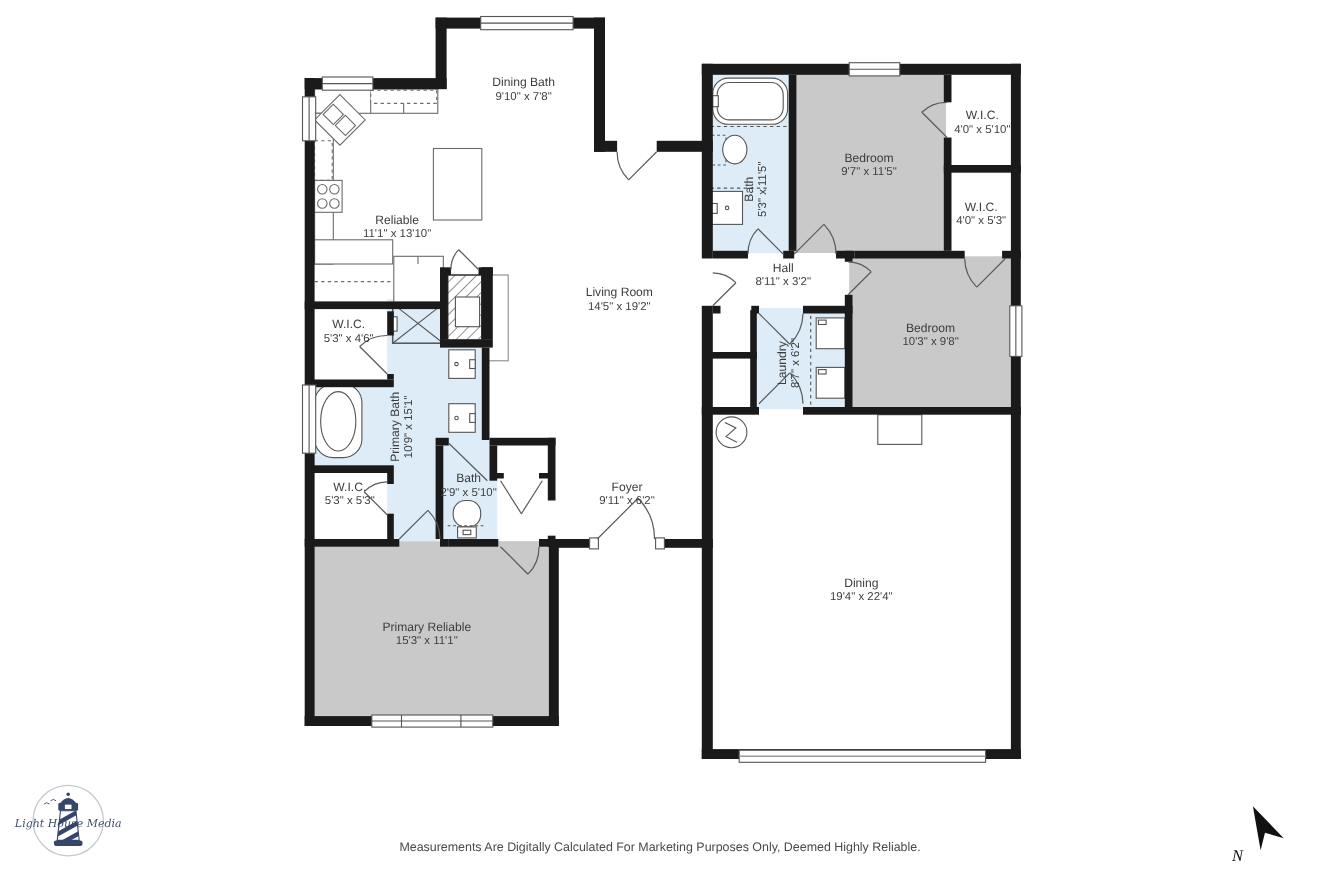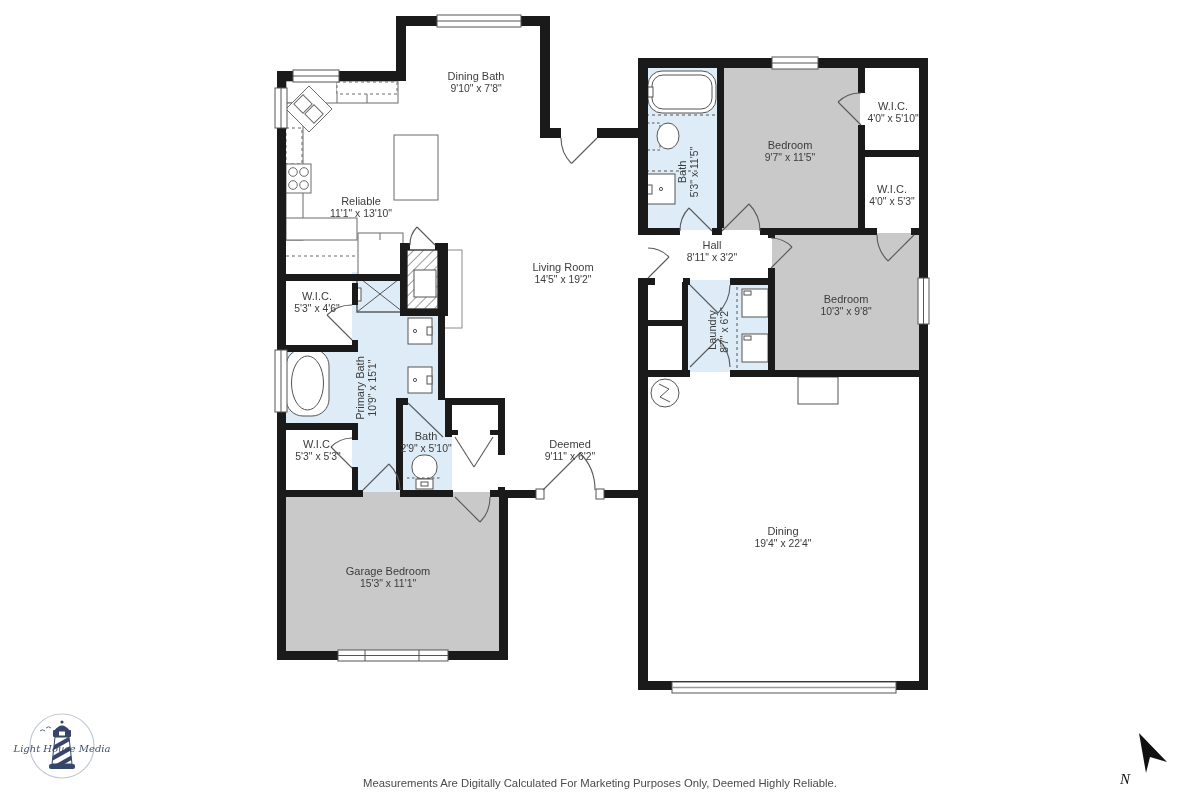"Deemed" span.nm { text: Deemed -> Foyer }
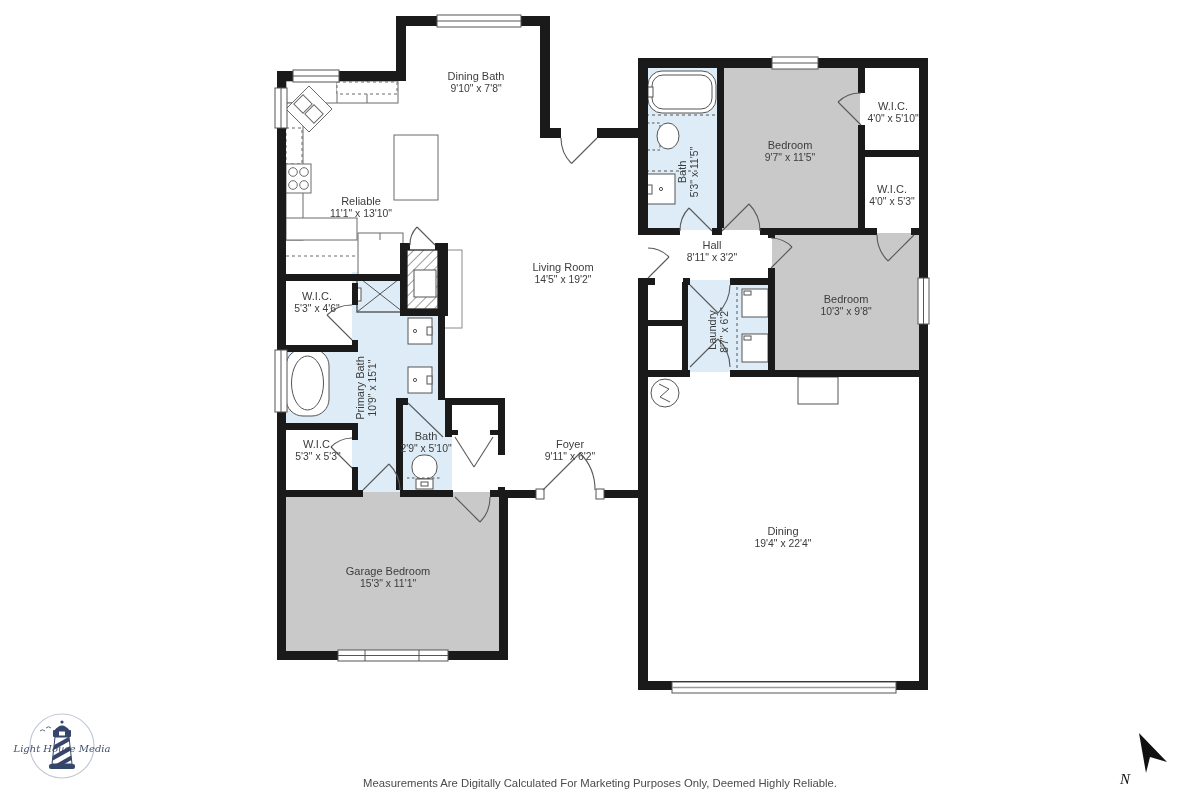"Garage Bedroom" span.nm { text: Garage Bedroom -> Primary Reliable }
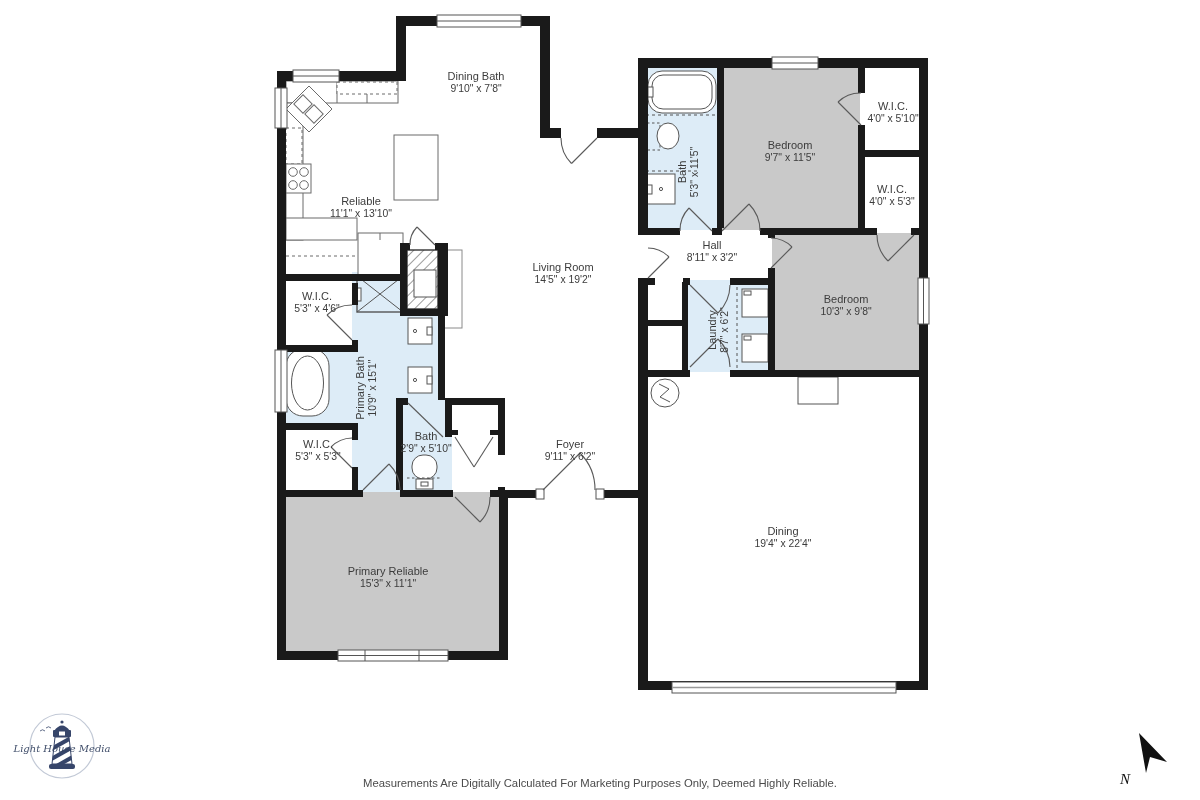"Measurements Are Digitally Calculated" #footer-note { margin-top: 12px -> none }
